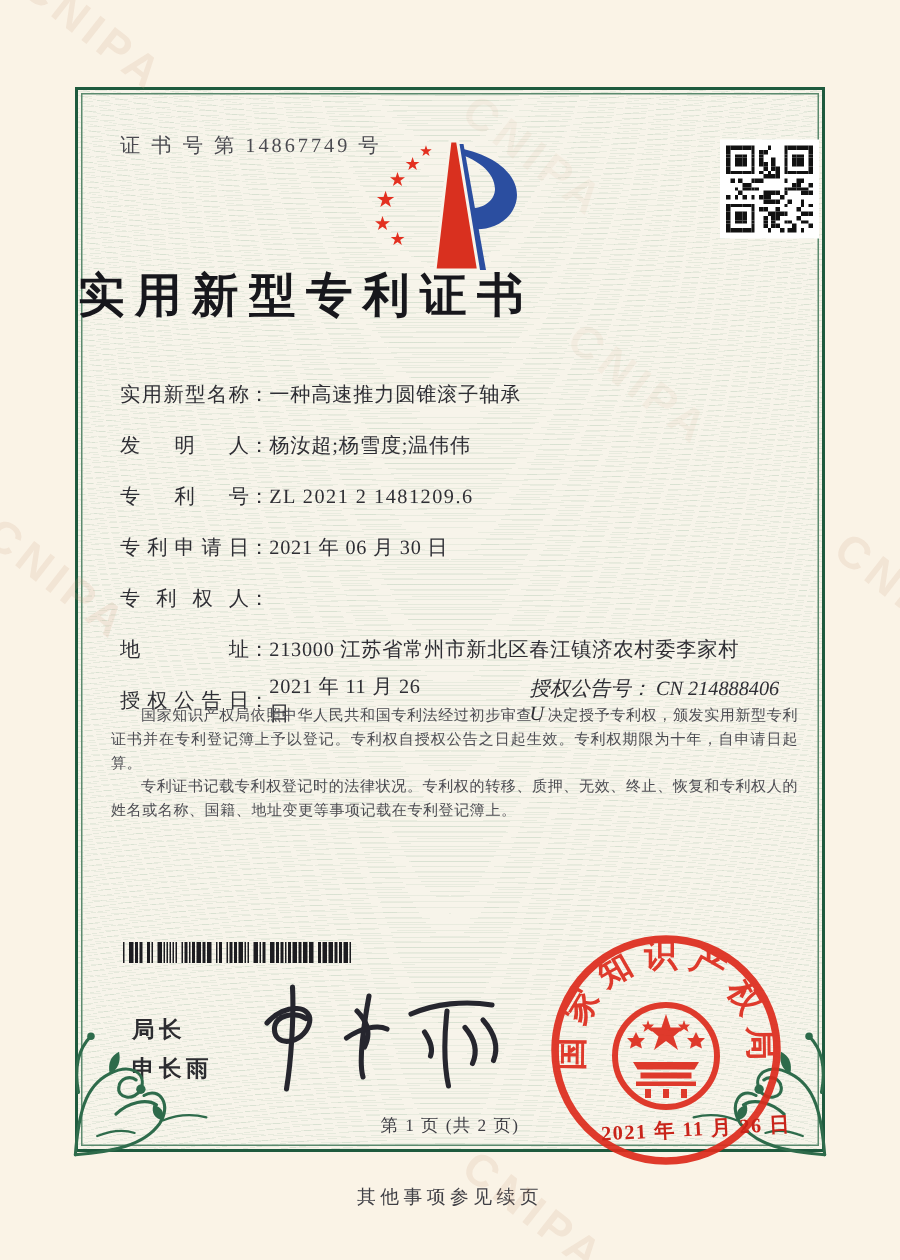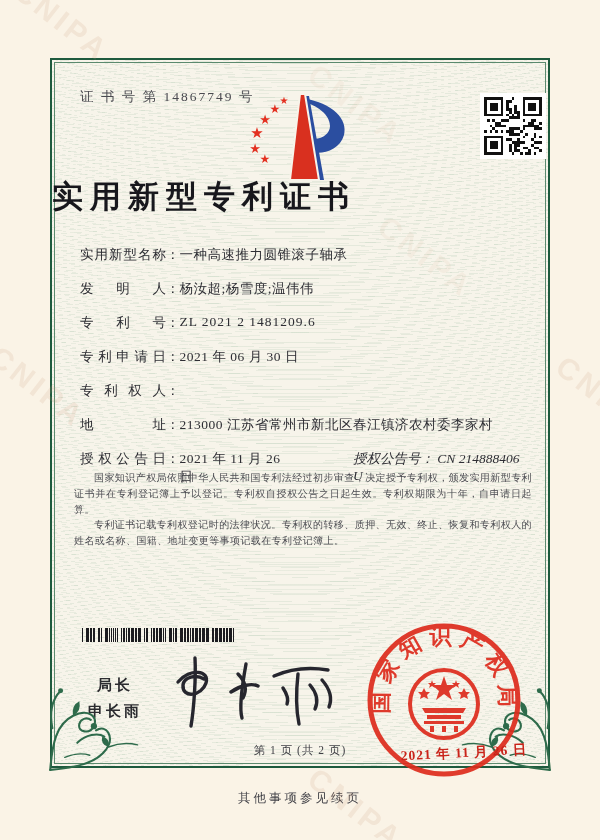"实用新型名称" .frow { align-items: flex-start -> center }
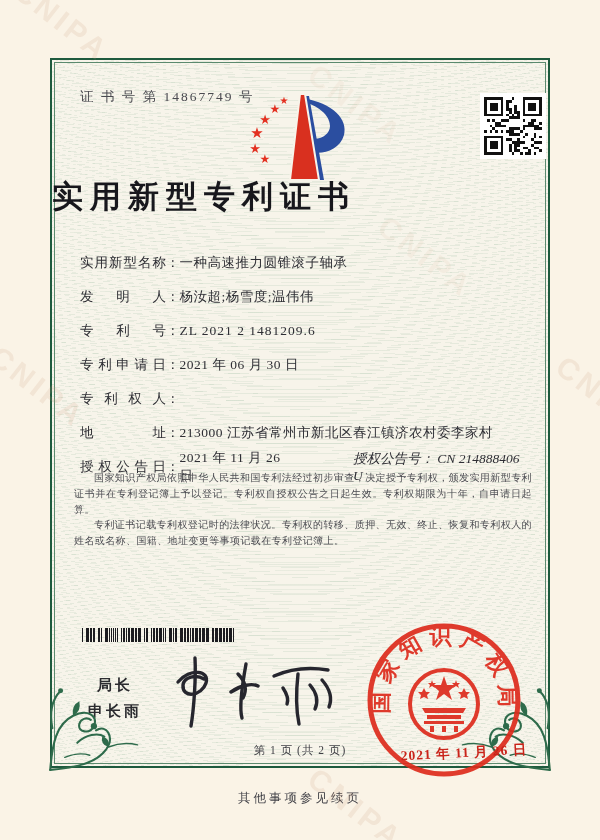"局长" .sig-block { font-family: Liberation Mono, monospace -> Liberation Sans, sans-serif; text-align: center -> none }
